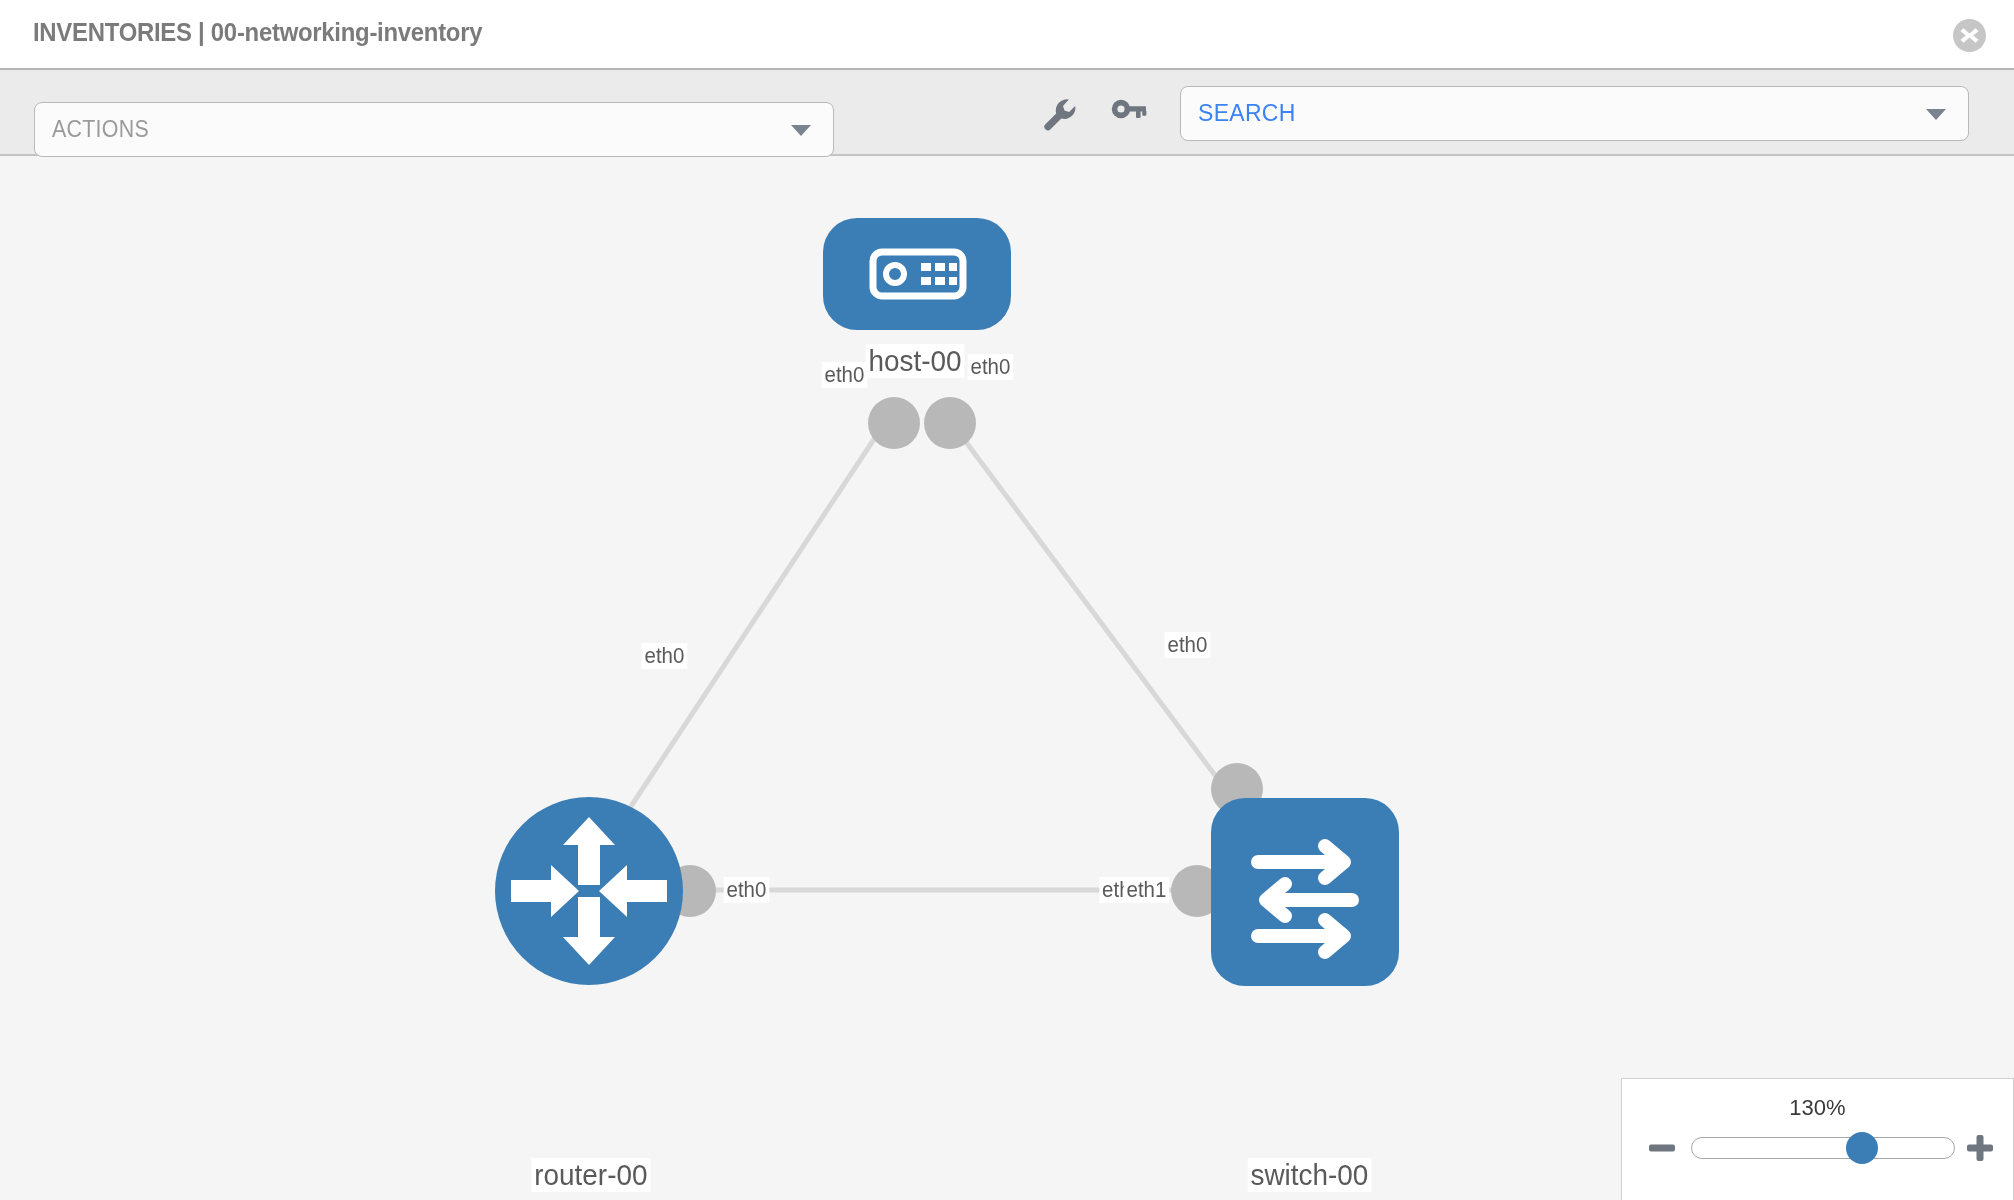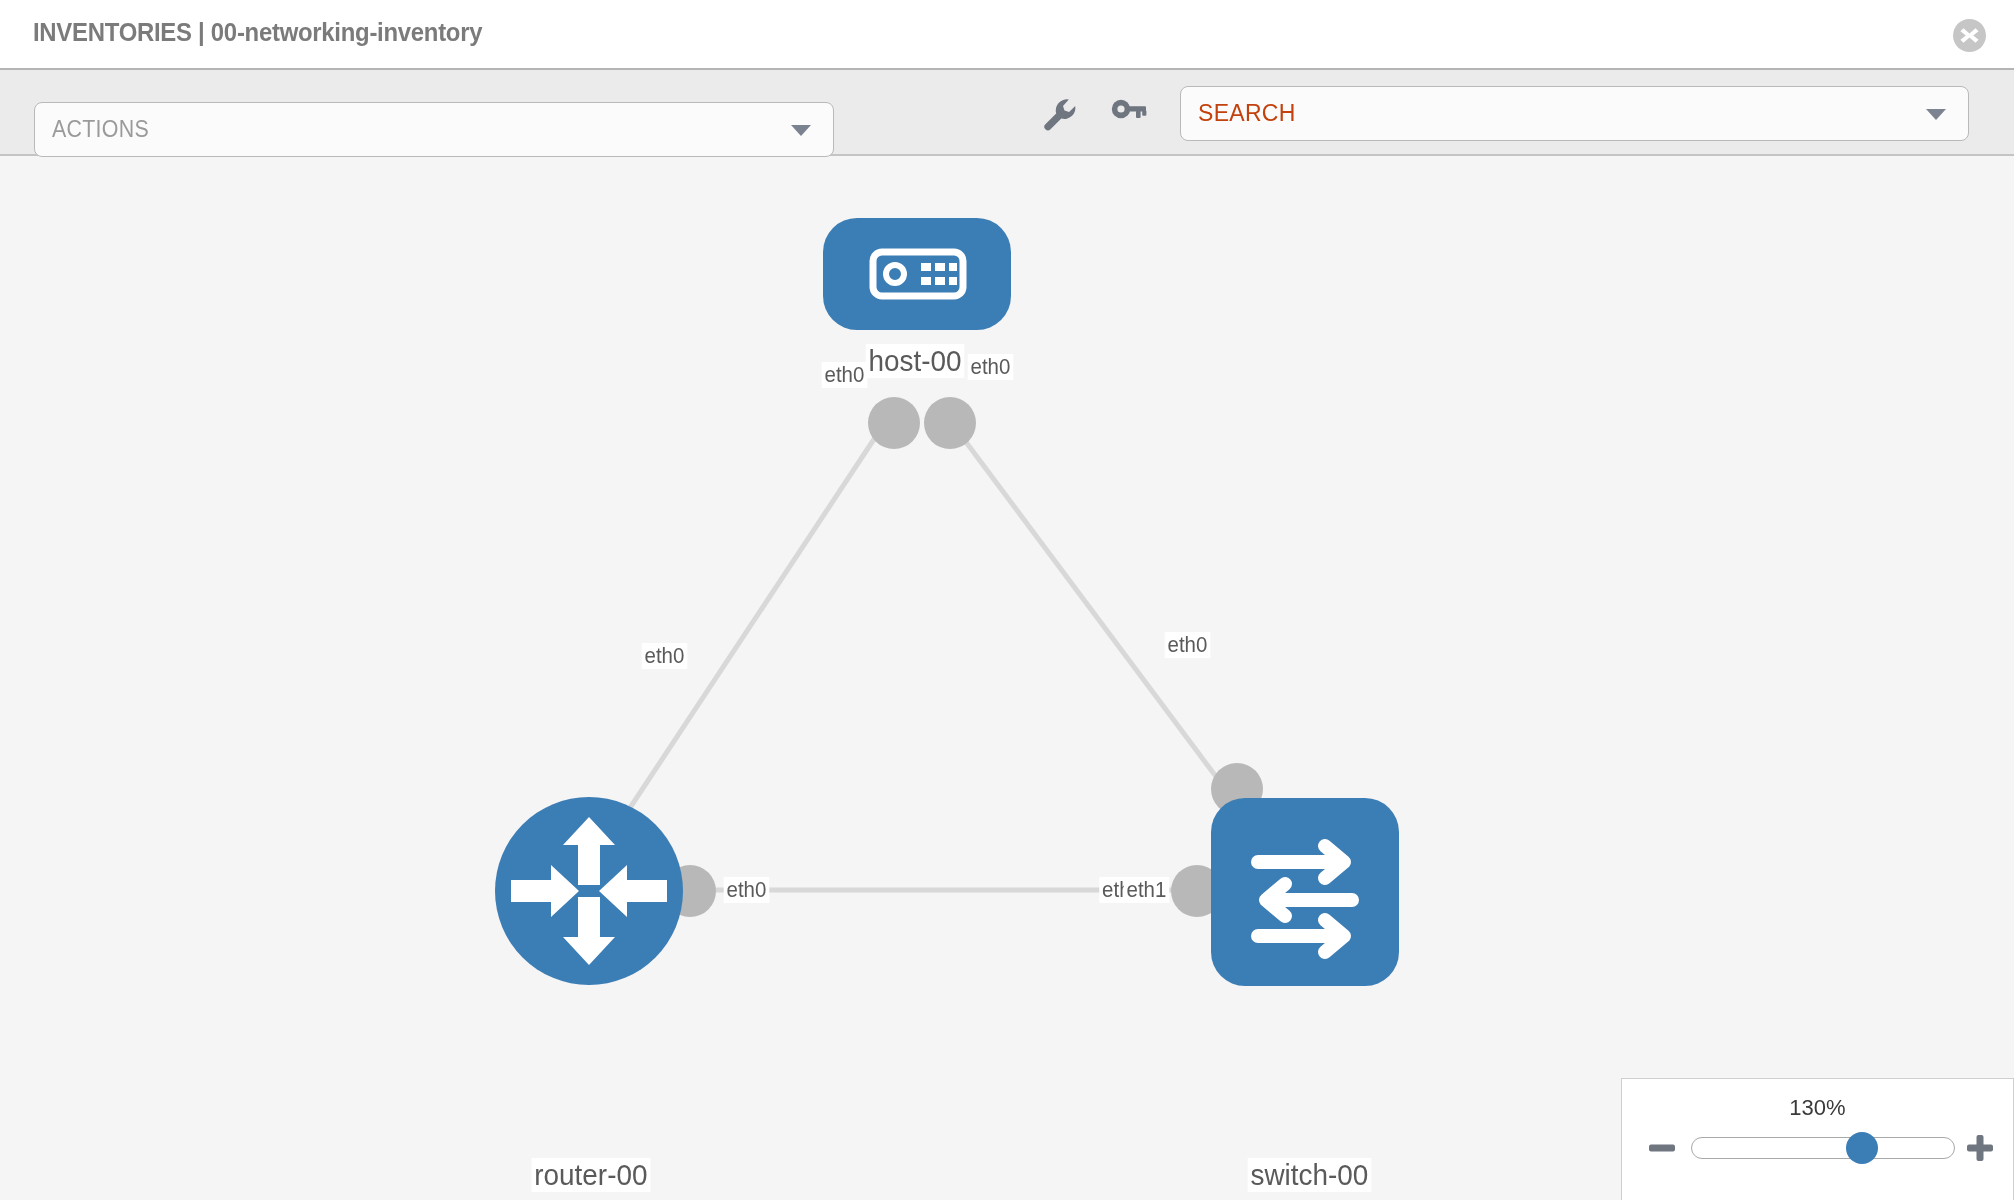"SEARCH" .search-placeholder { color: #c2410c -> #3b82f6 }
